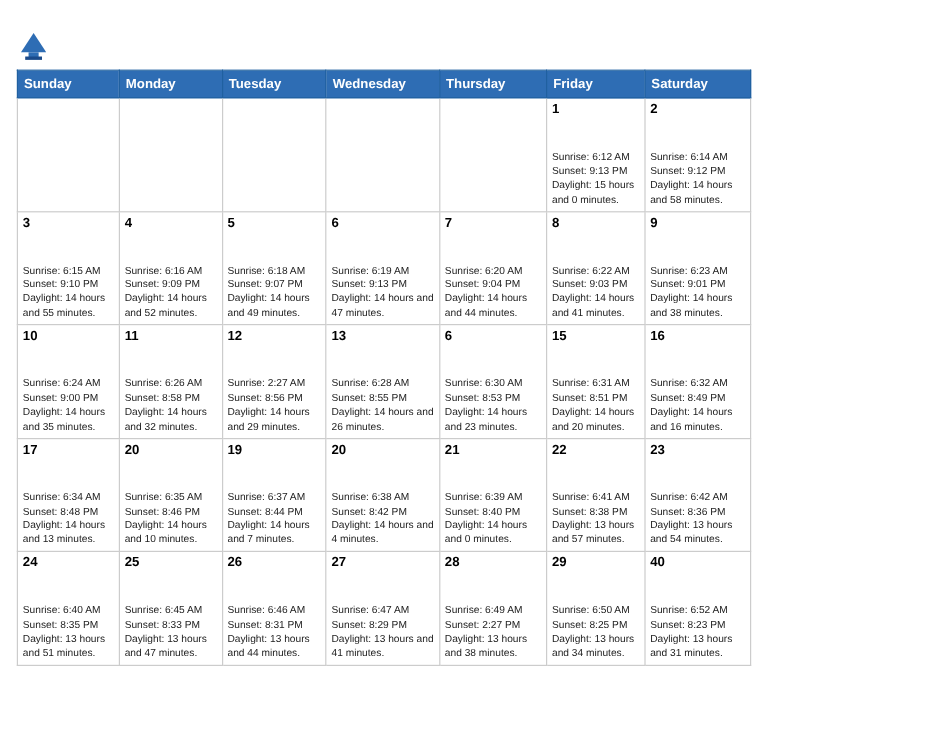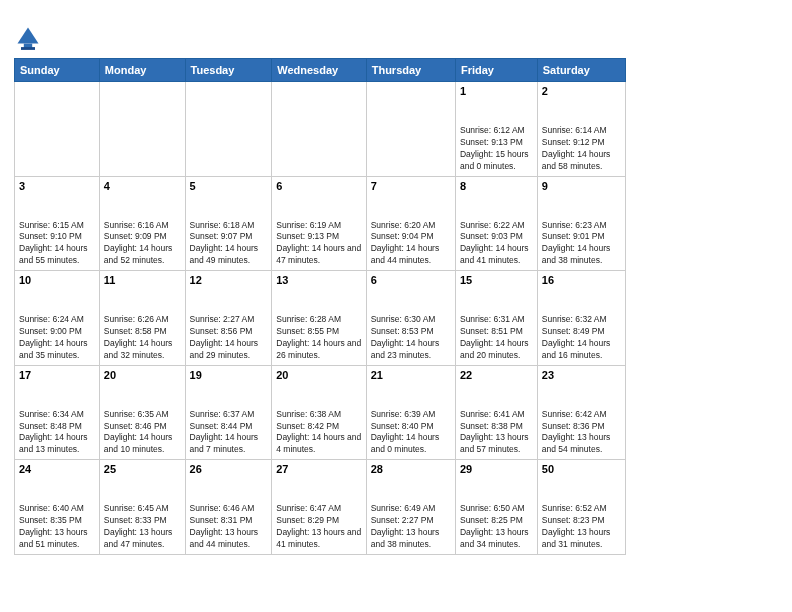"50" span.day-num { text: 50 -> 40 }
